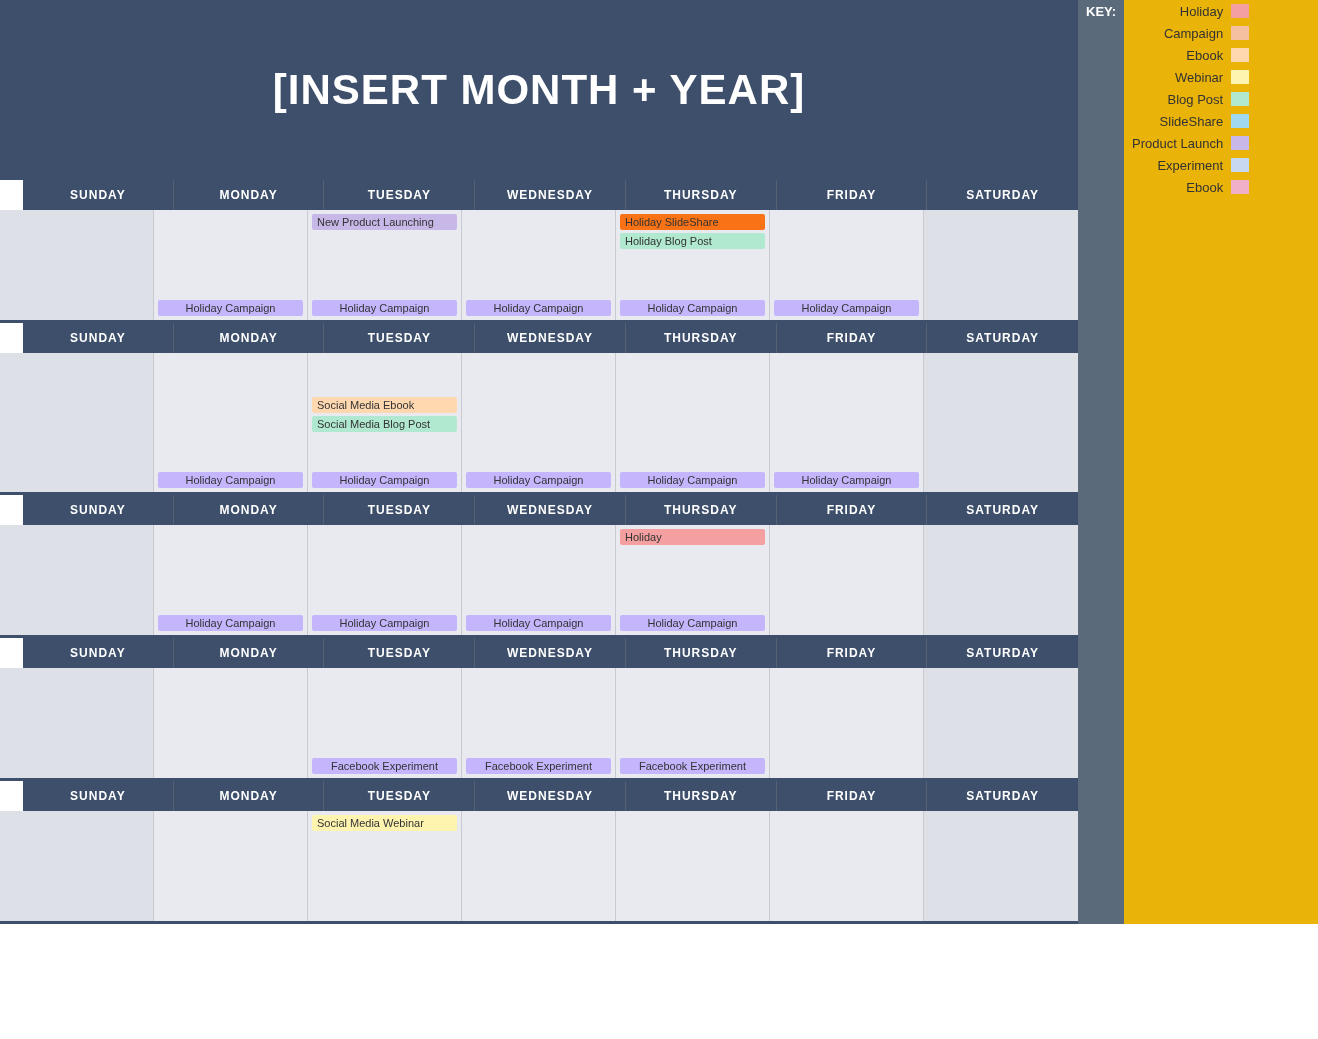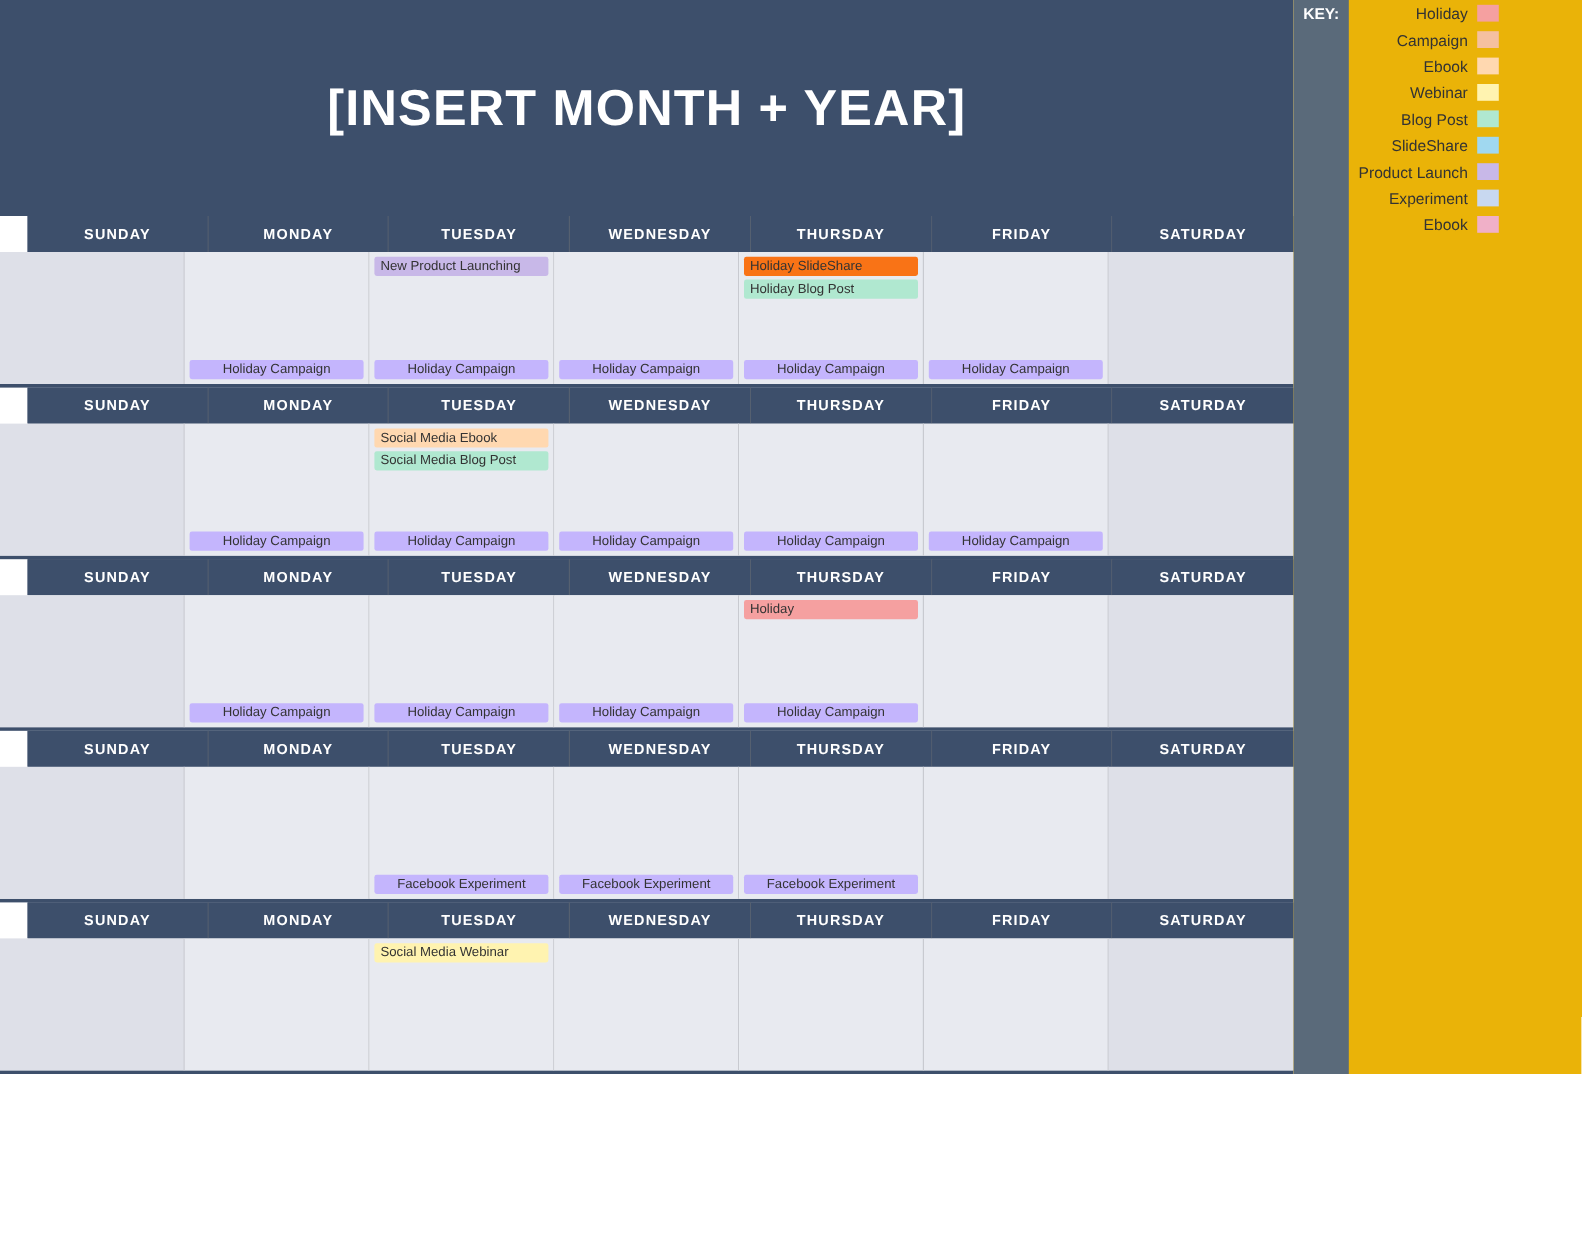"Social Media Ebook" .event-ebook { margin-top: none -> 40px }
